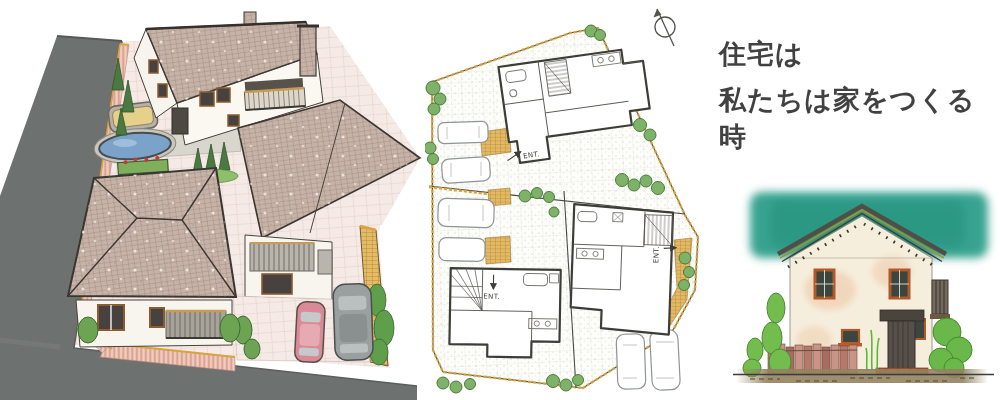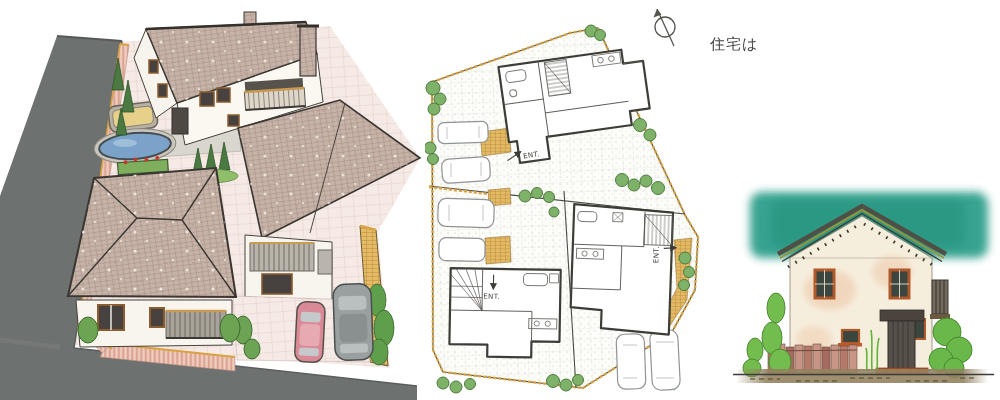"住宅は" .caption p { font-size: 15px -> 27px; font-weight: 400 -> 700; margin: 0 -> 9px }
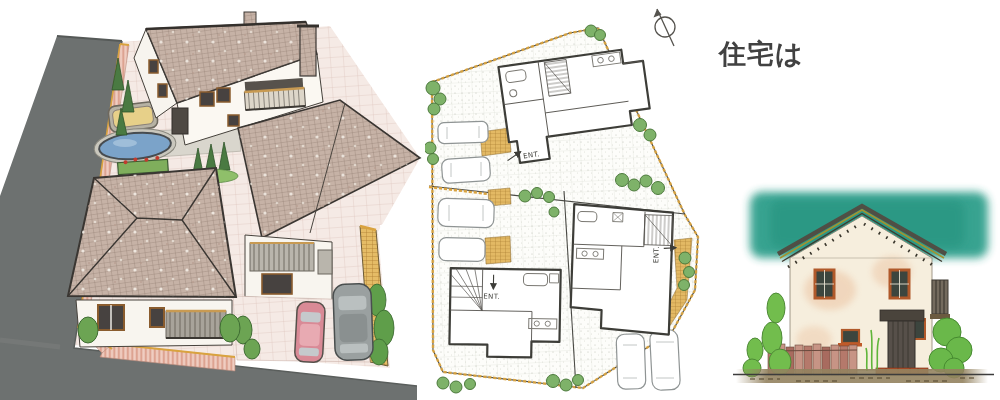"私たちは家をつくる時" p { html: none -> <p>私たちは家をつくる時</p> }
